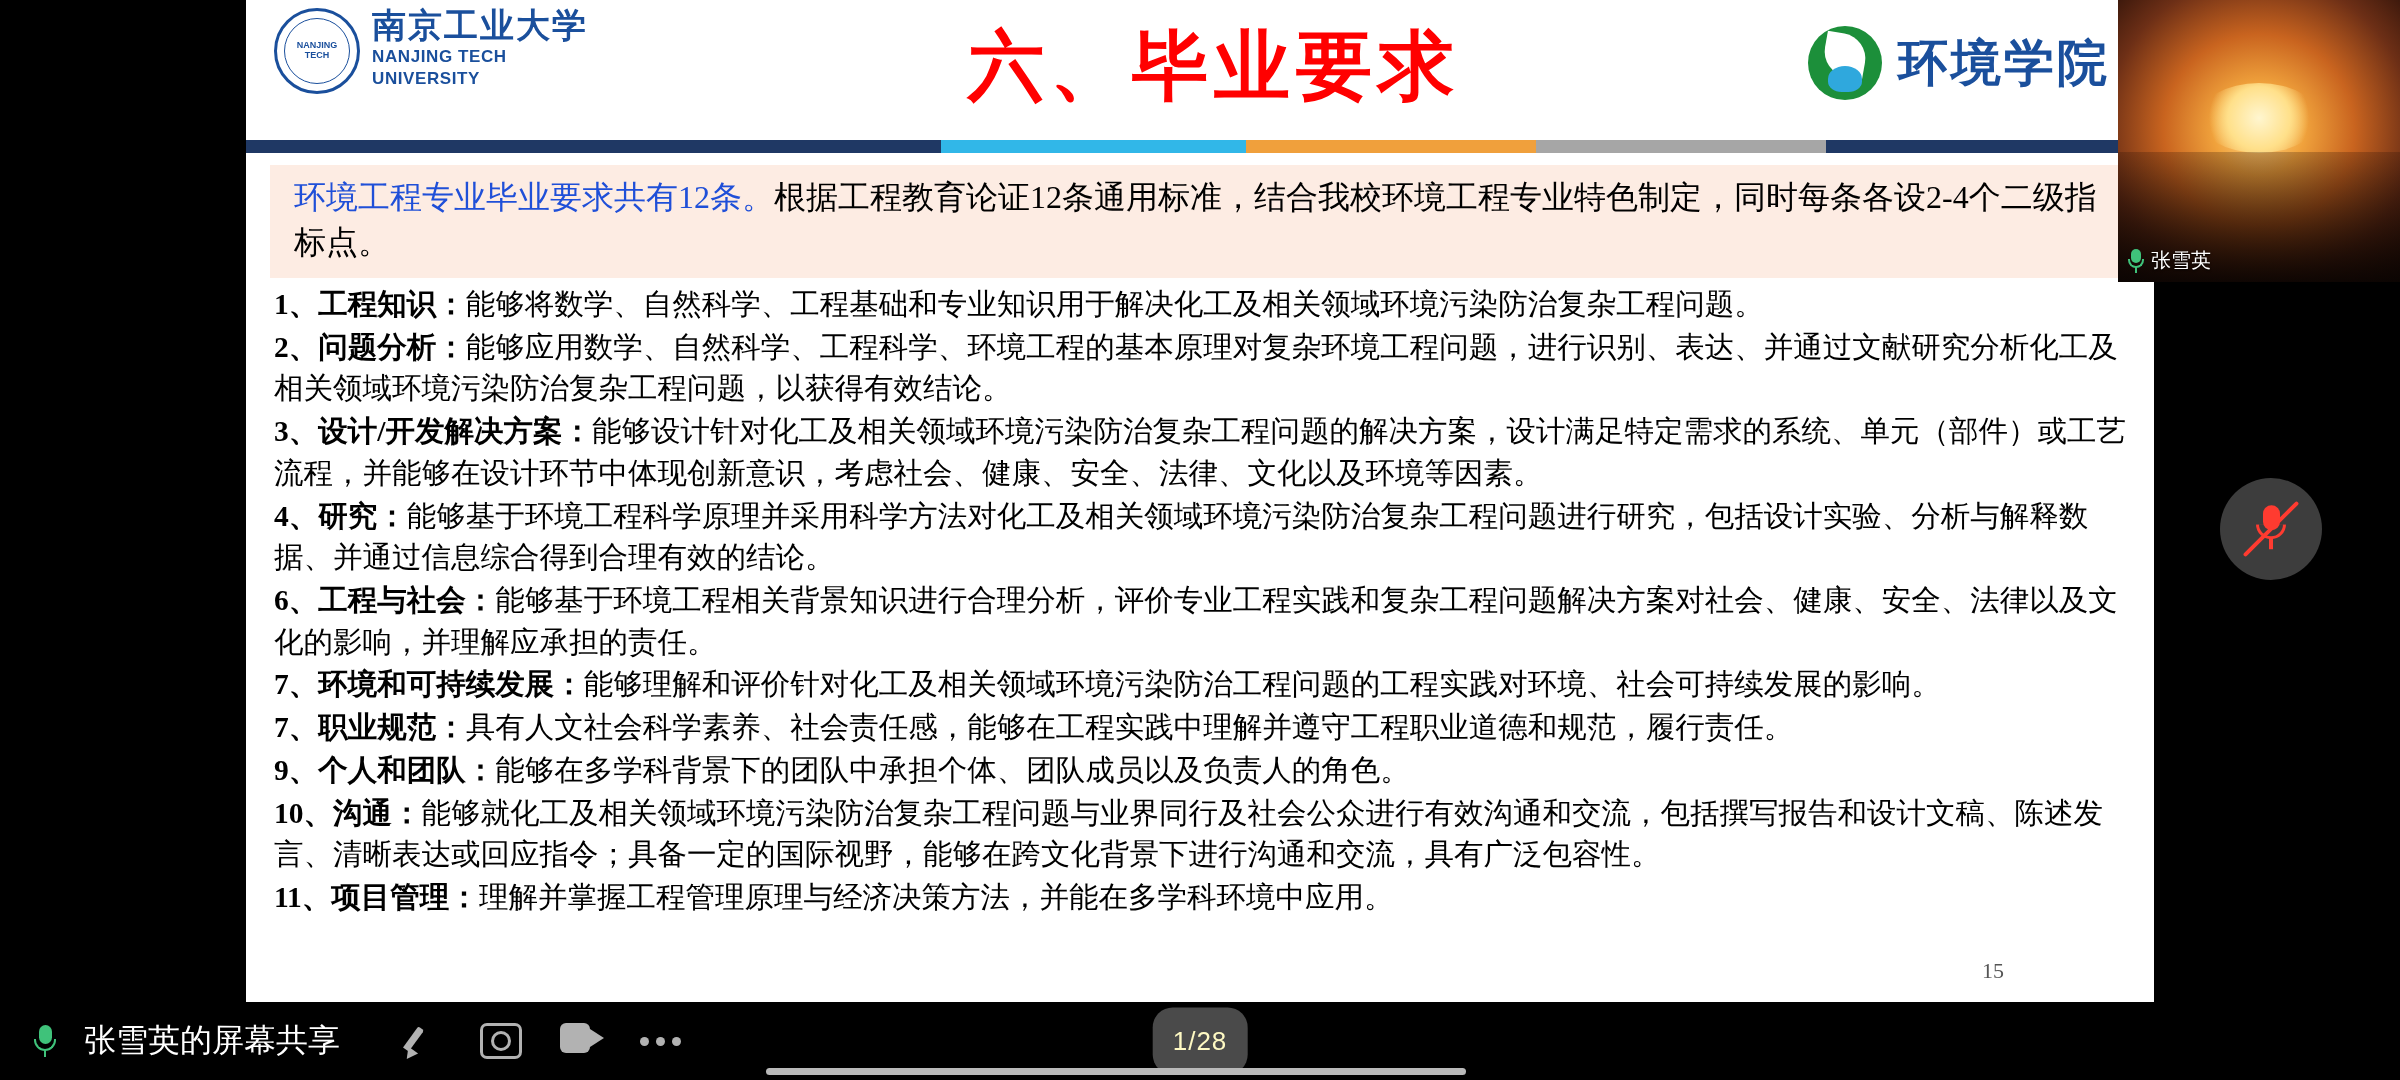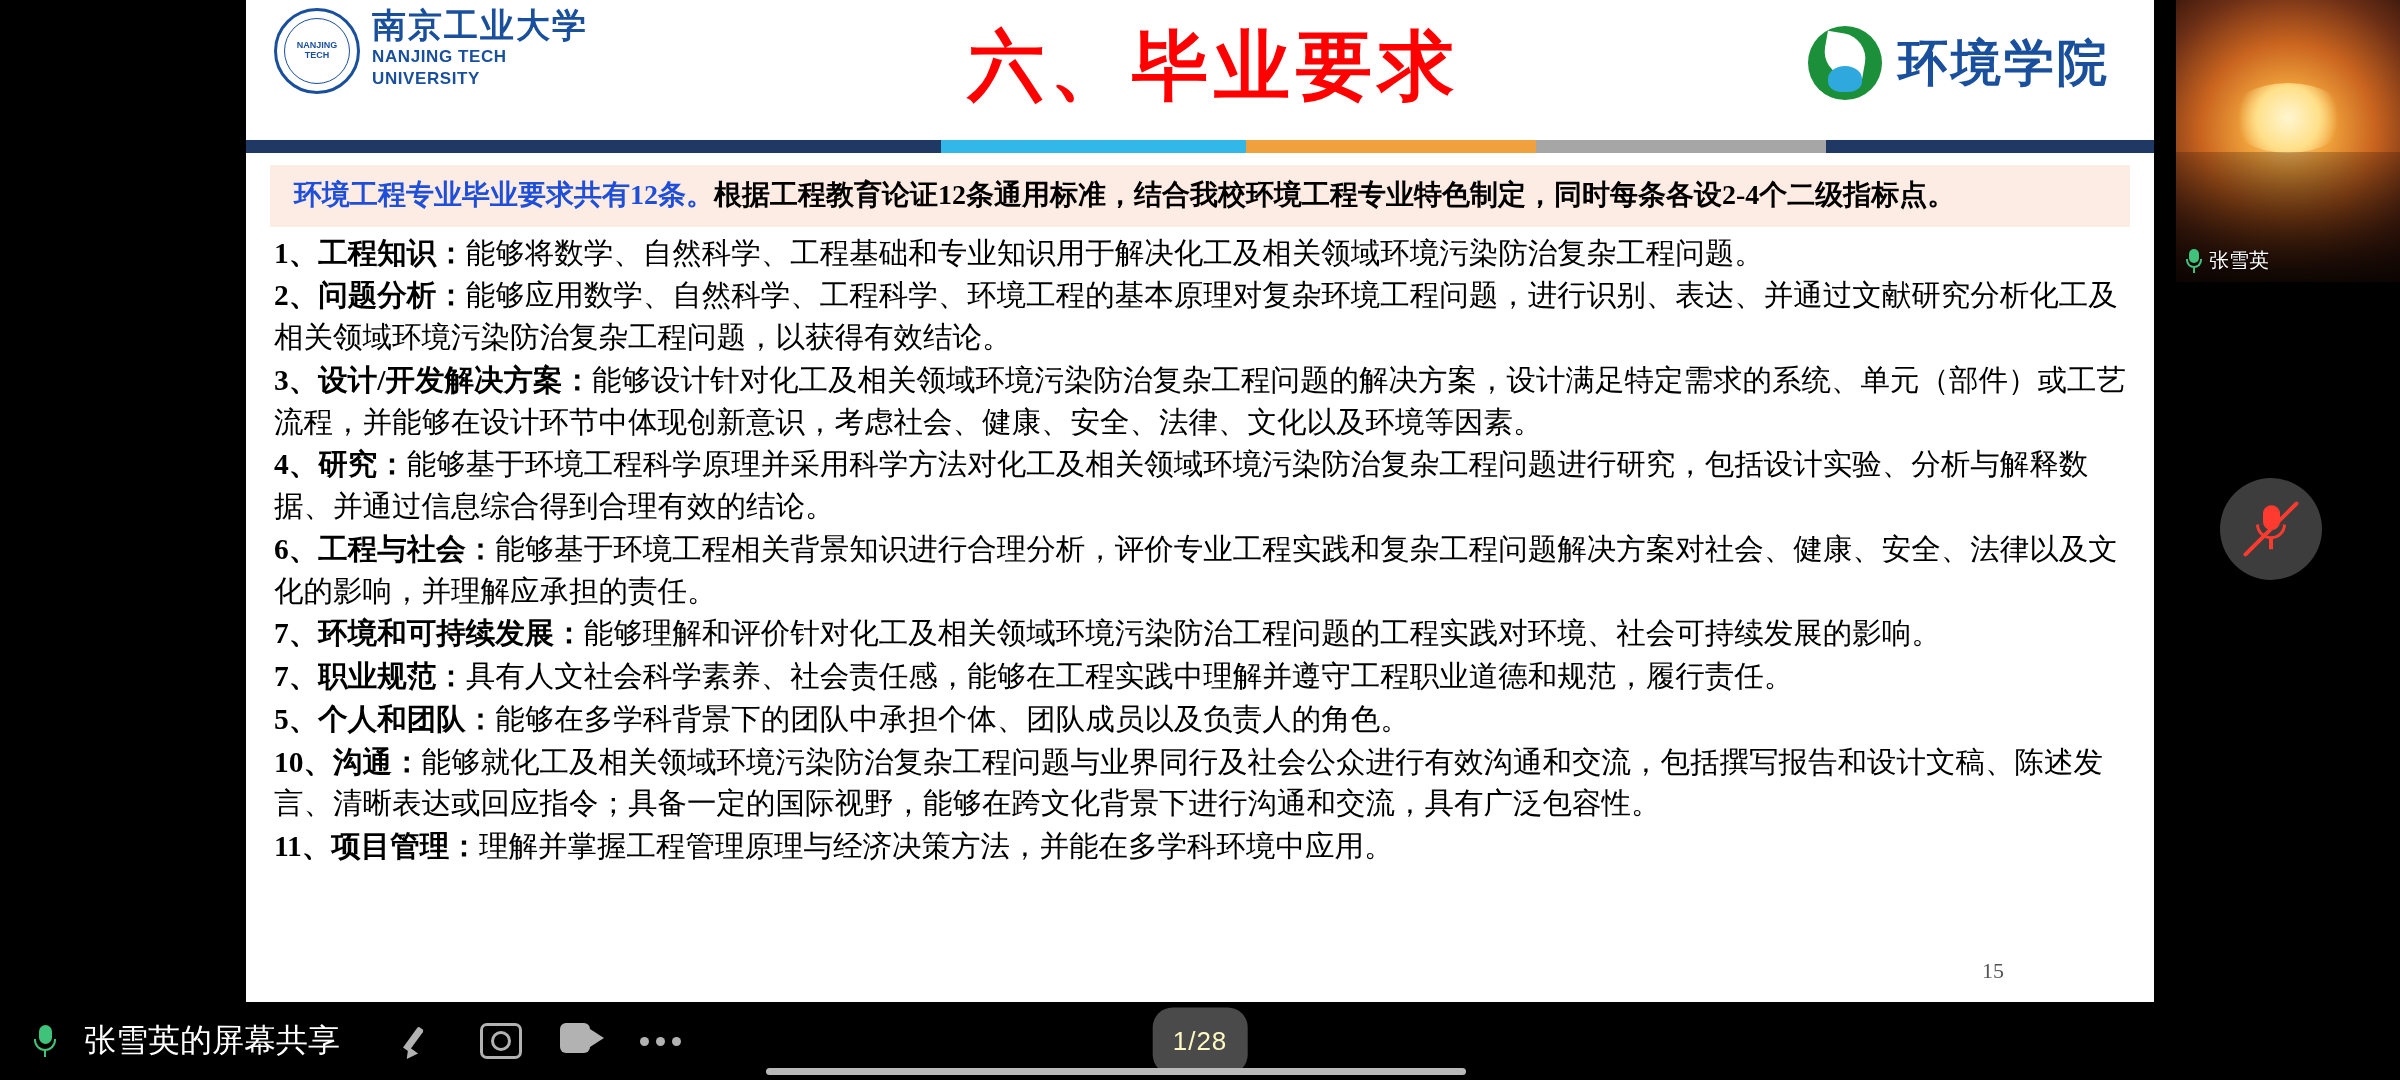"环境工程专业毕业要求共有12条。根据工程教育论证12条通用标准，结合我校环境工程" .intro-box { font-size: 28px -> 32px; font-weight: bold -> normal }
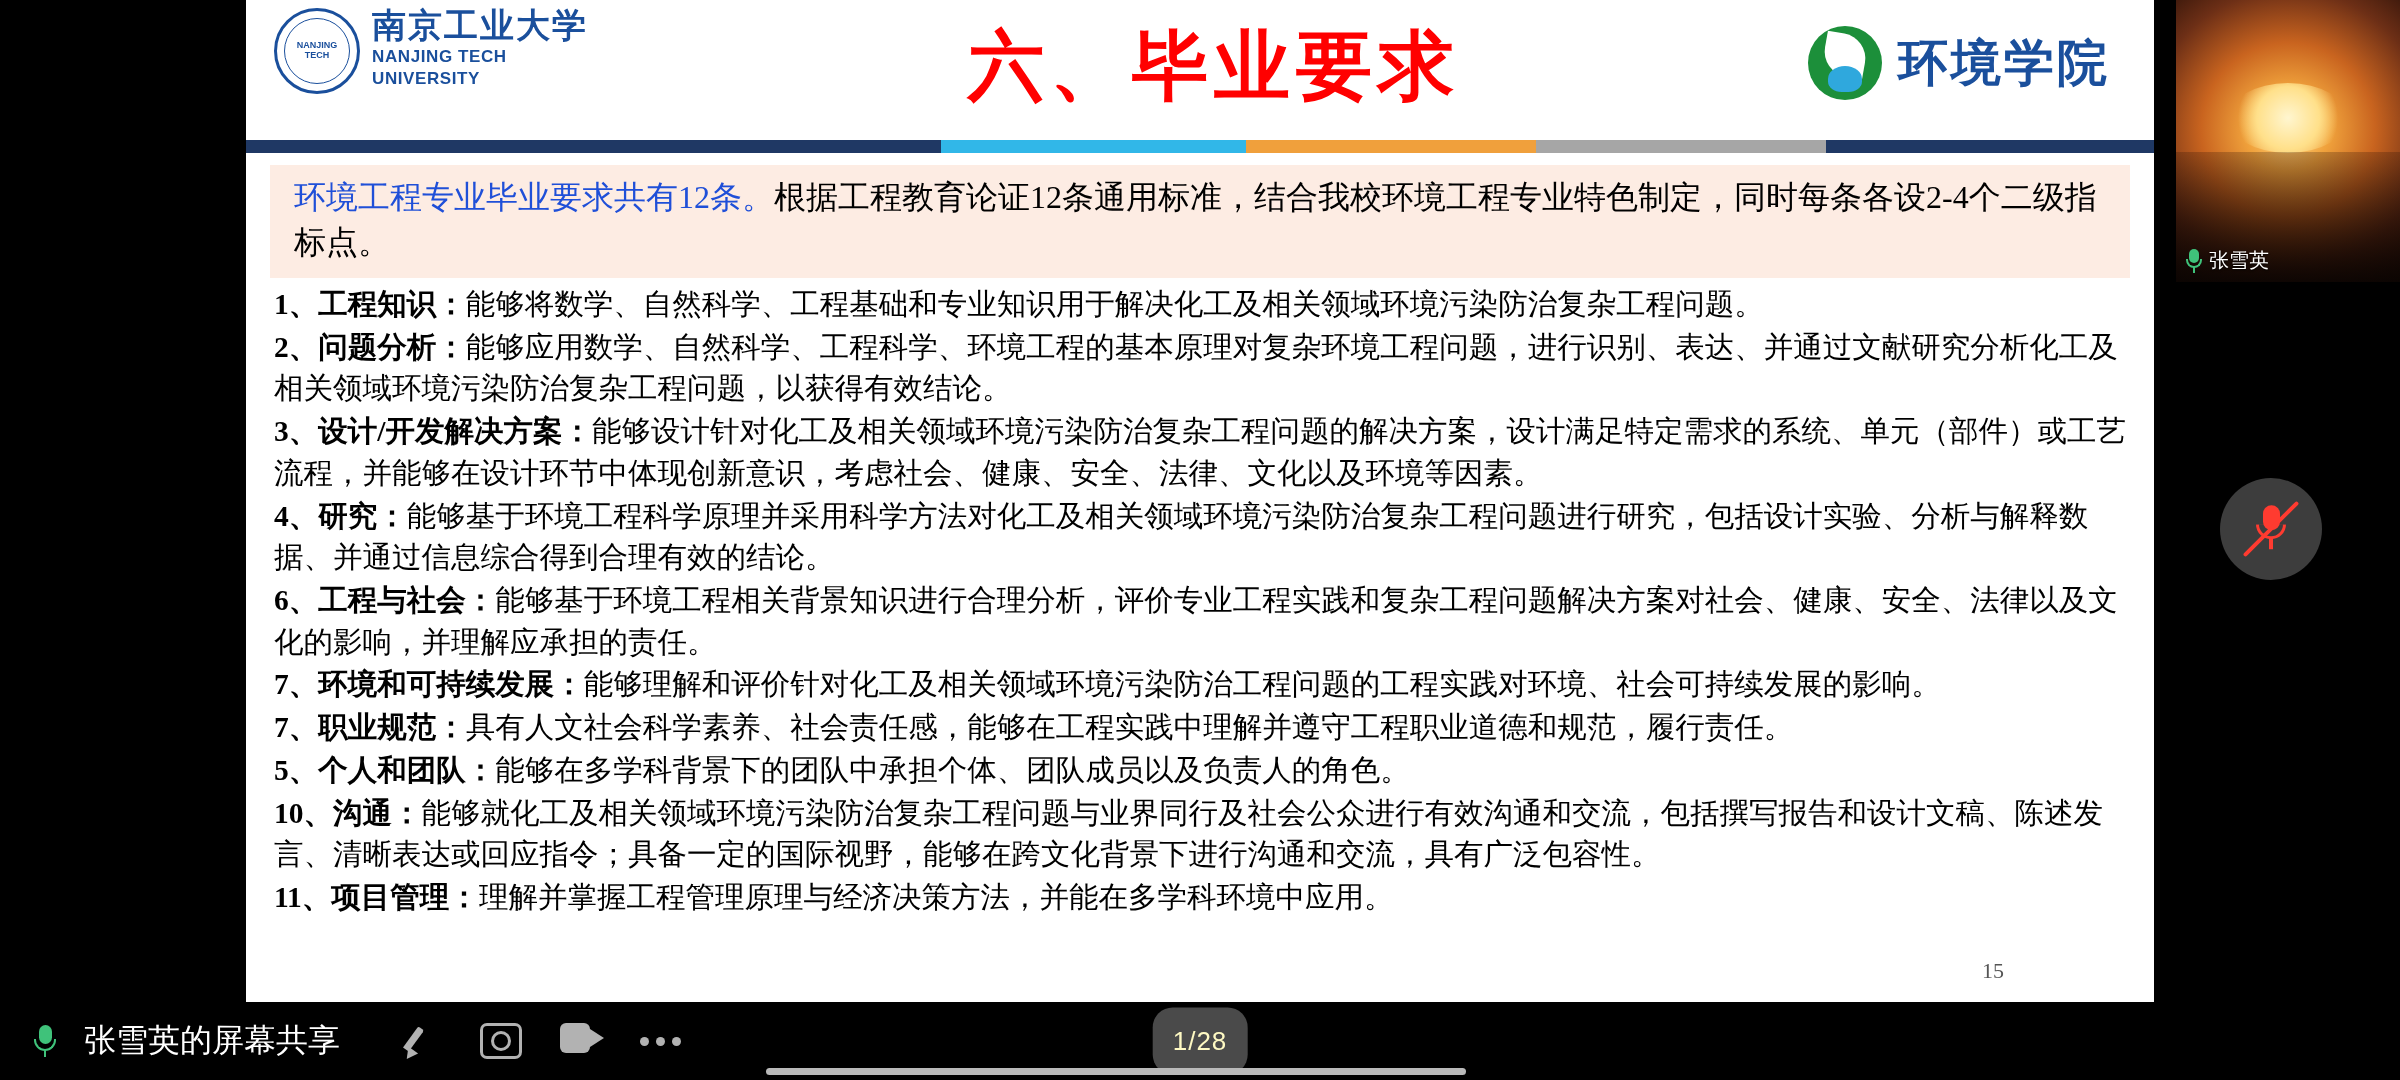"张雪英" .video-tile { width: 224px -> 282px }
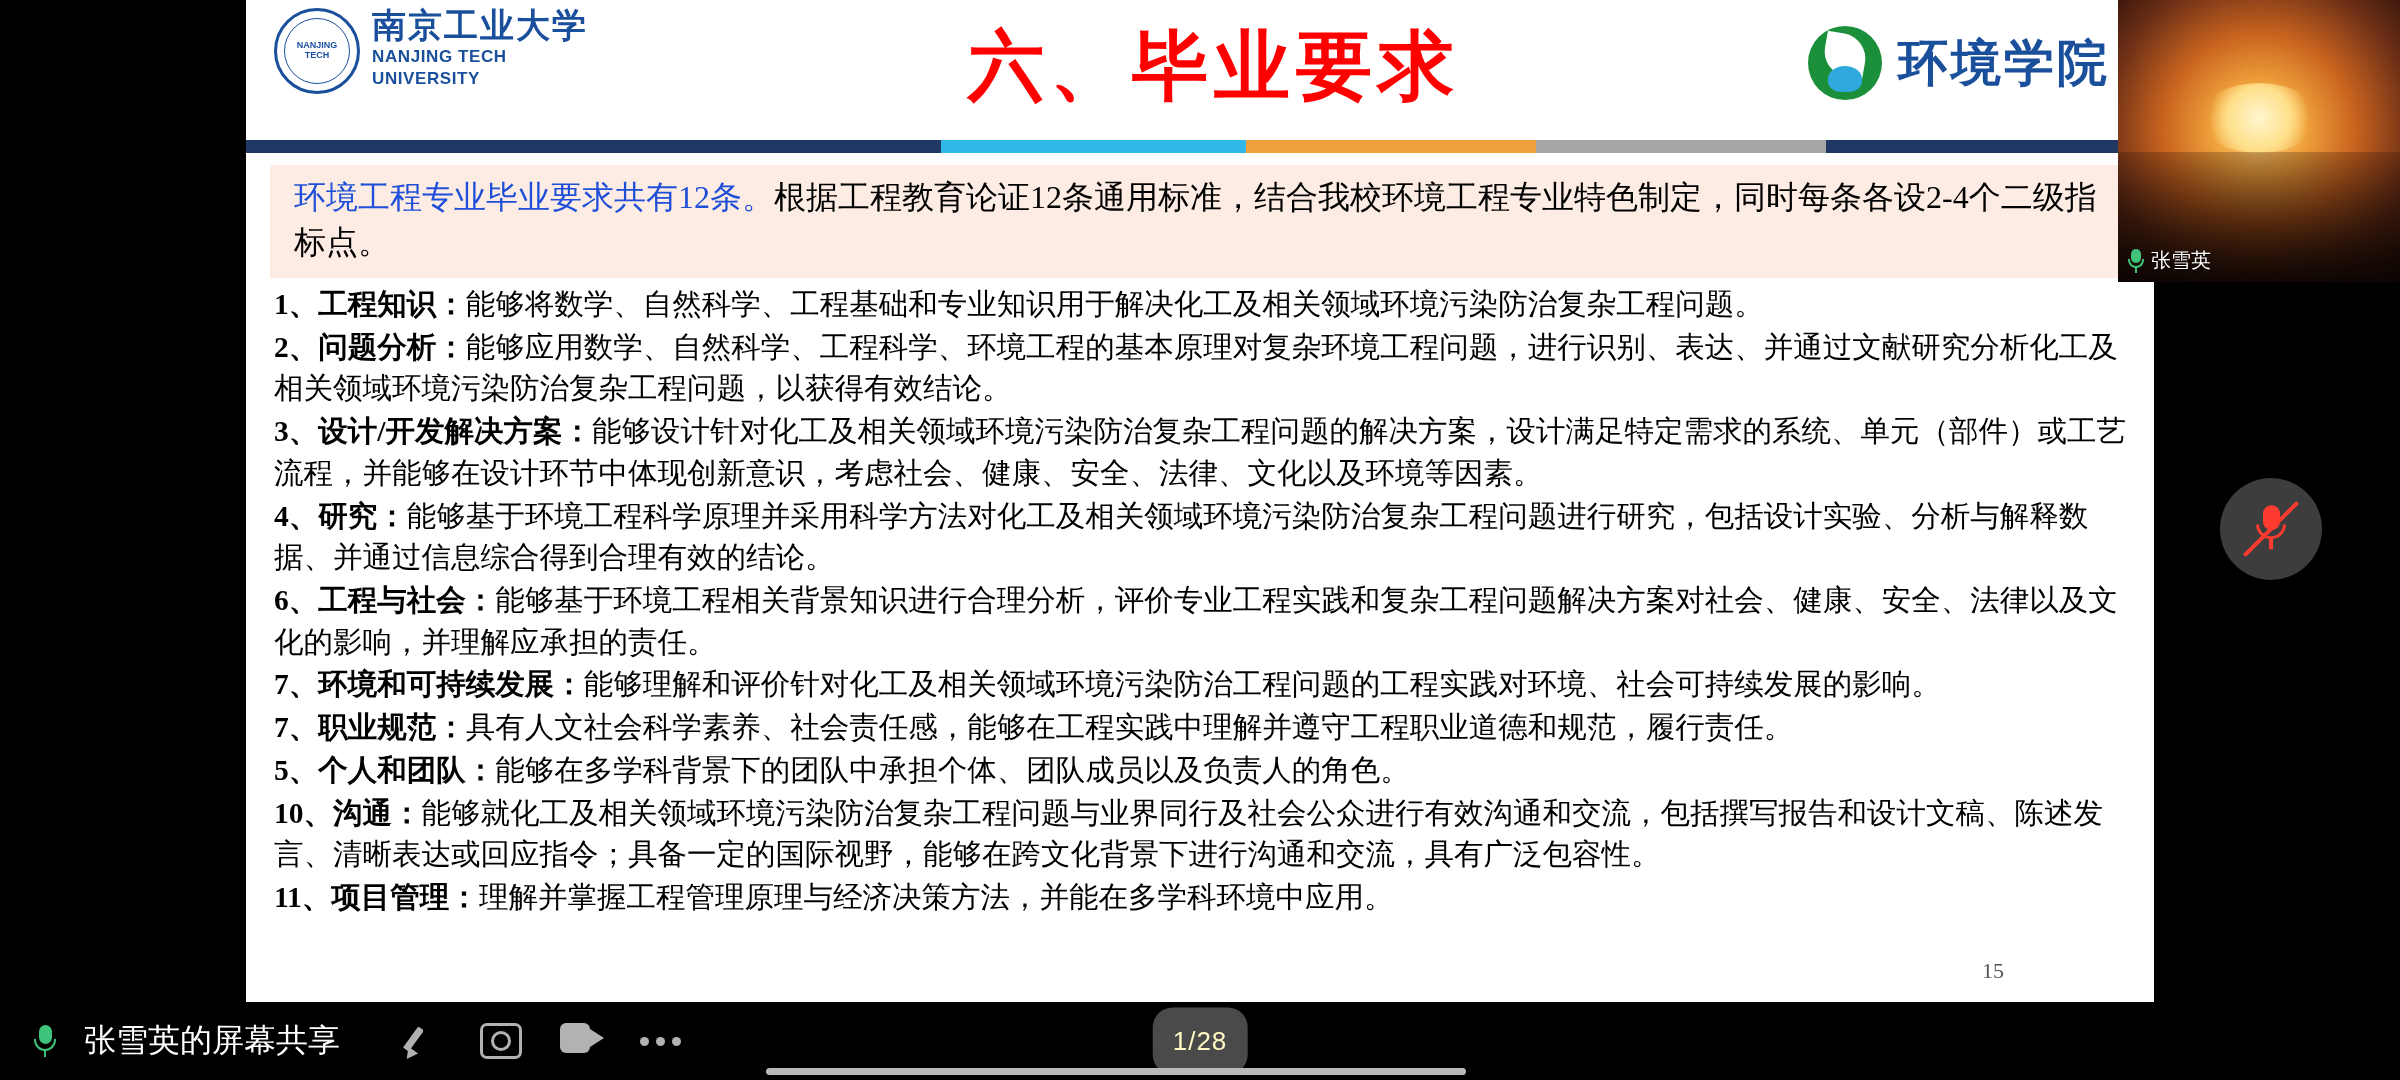"5、个人和团队：" span.lead { text: 5 -> 9 }
